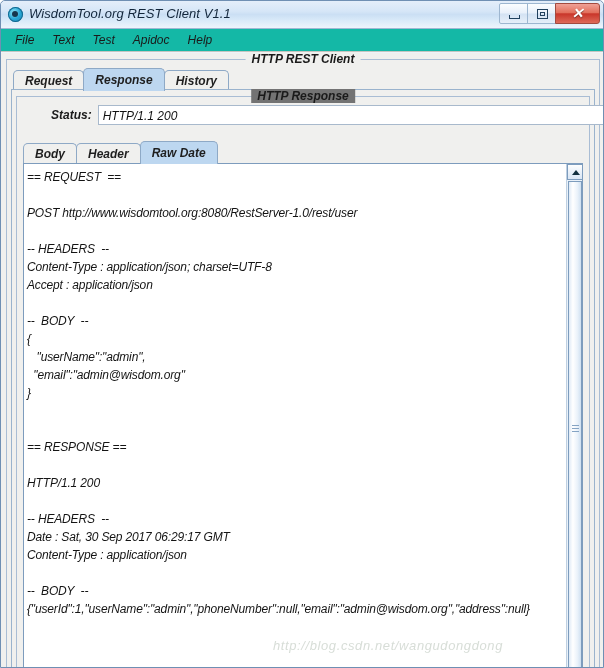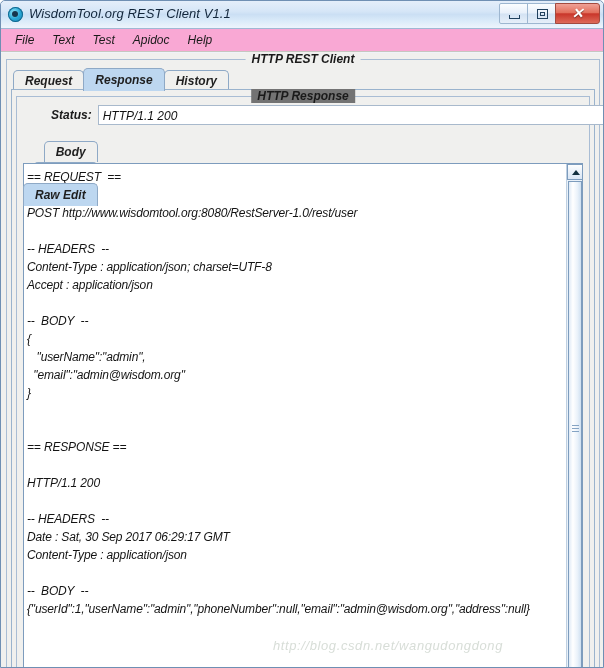"File" .menubar { background: #f9a8d4 -> #14b8a6 }
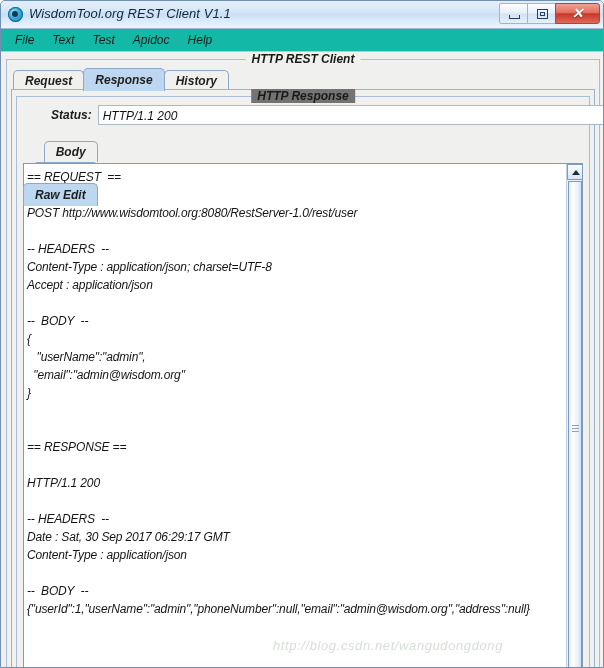"Body" #inner-tabs { flex-direction: column -> none }
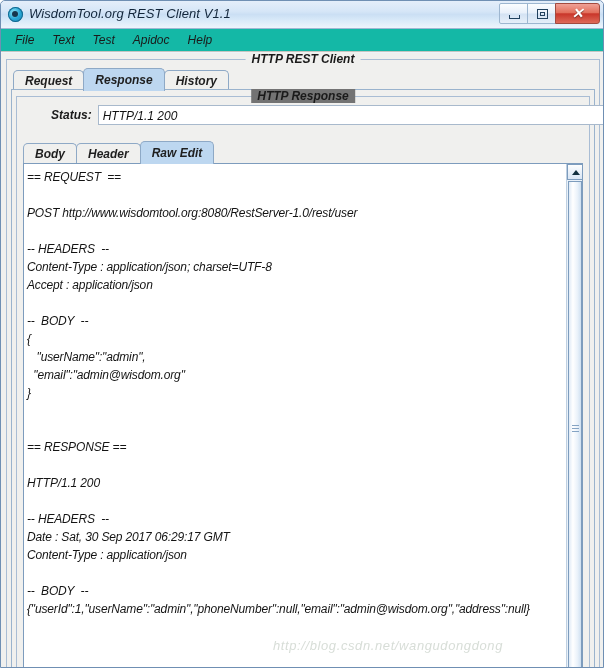"Raw Edit" div.tab { text: Edit -> Date }
